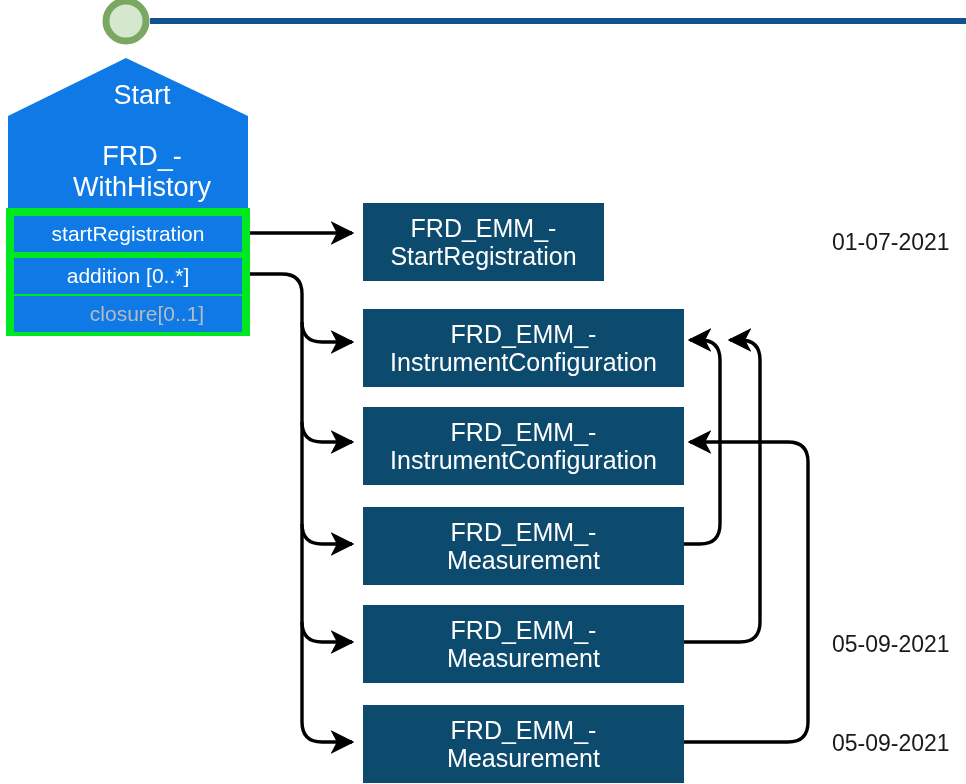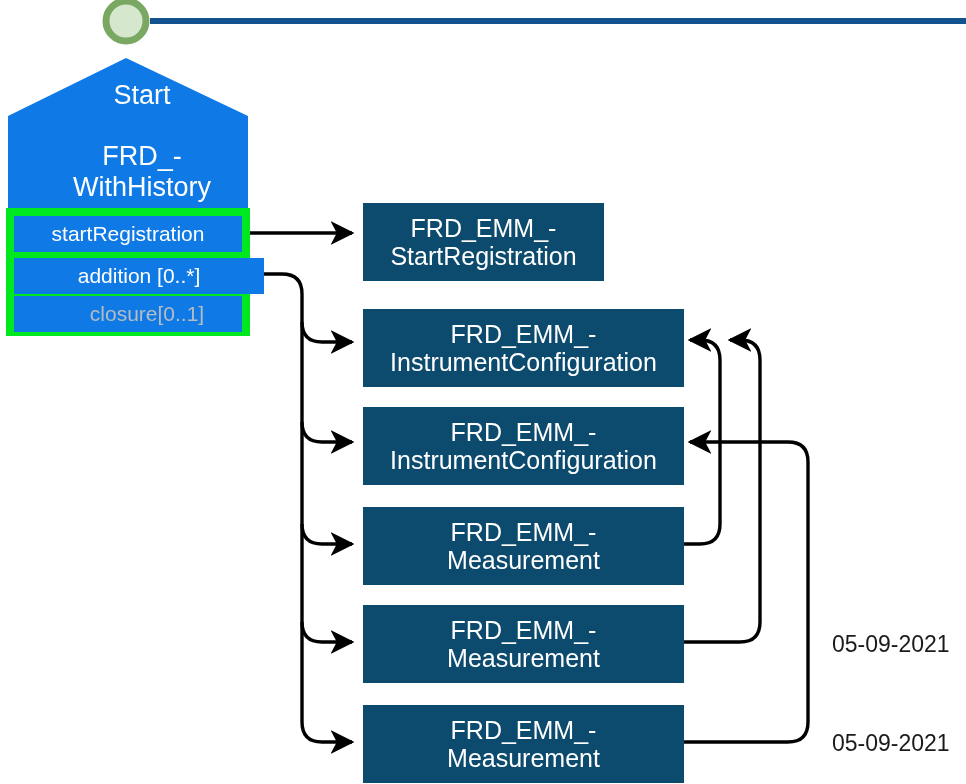"01-07-2021" div.date-label { html: none -> <div>01-07-2021</div> }
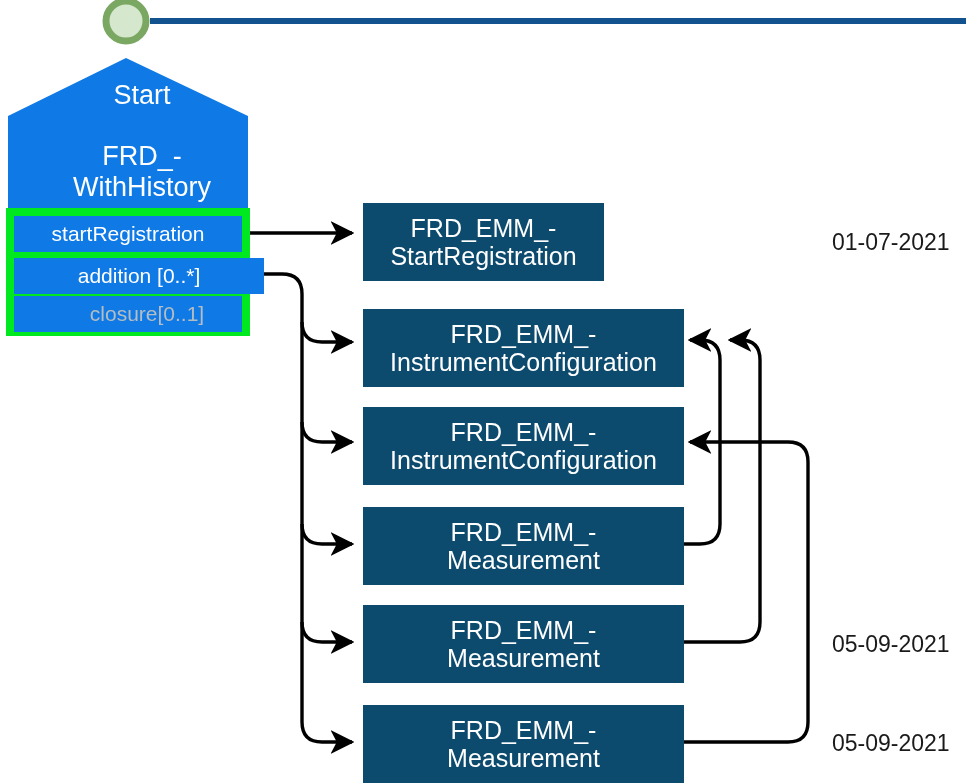"addition [0..*]" div.attr-box { width: 250px -> 228px }
